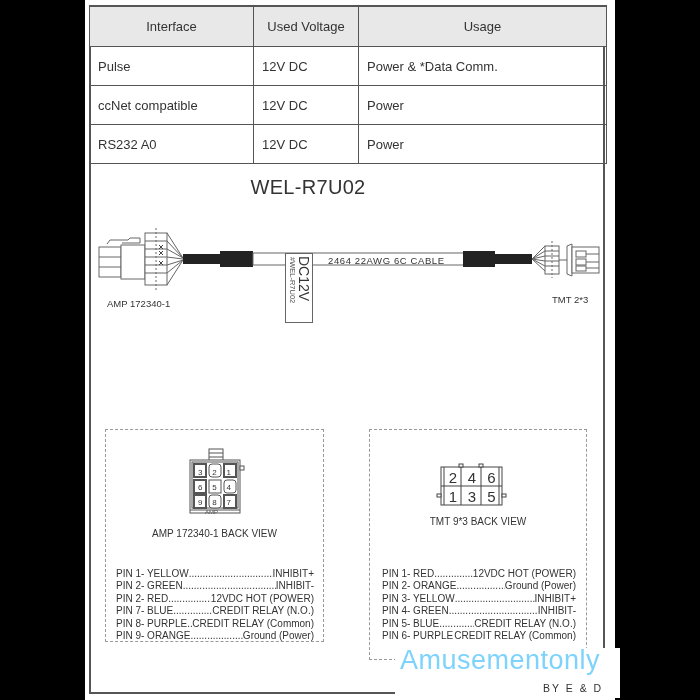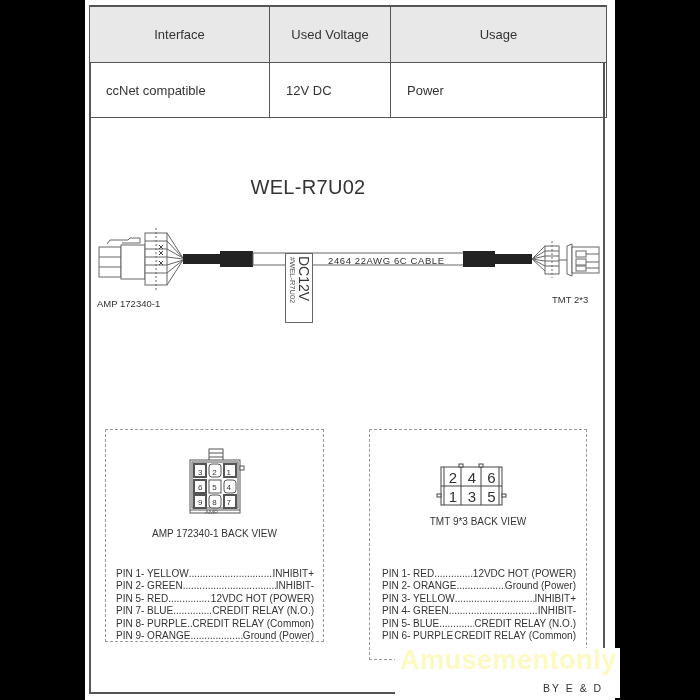"Interface" table.spec th, table.spec td { padding: 16px -> 8px }
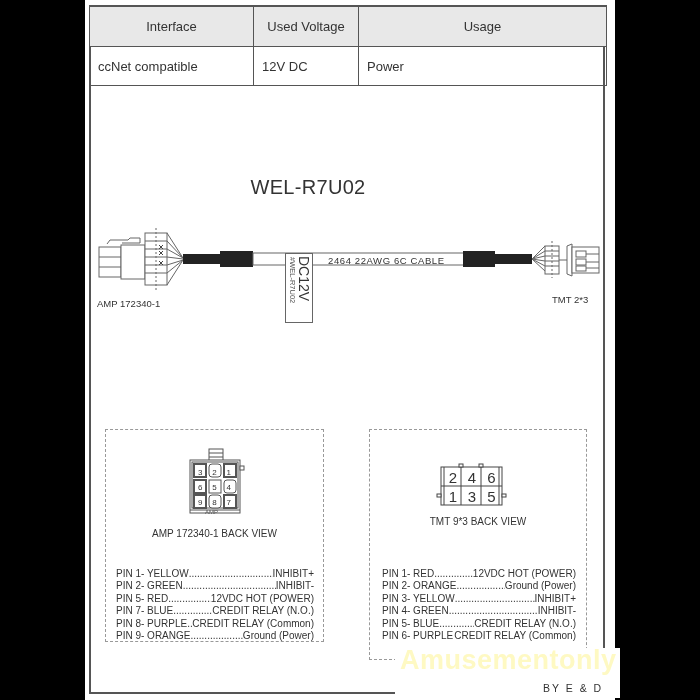"Pulse" tr { html: none -> <tr> <td>Pulse</td> <td>12V DC</td> <td>Power &amp; *Data Comm.</td> </tr> }
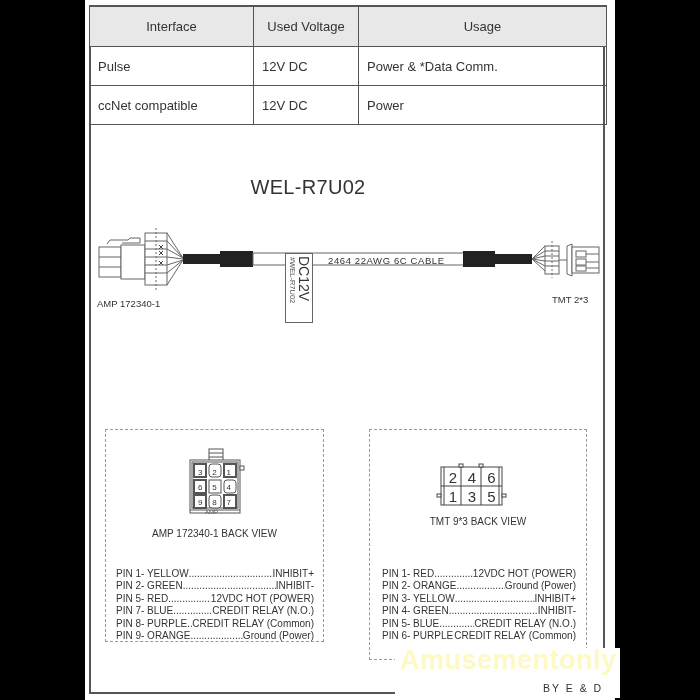"RS232 A0" tr { html: none -> <tr> <td>RS232 A0</td> <td>12V DC</td> <td>Power</td> </tr> }
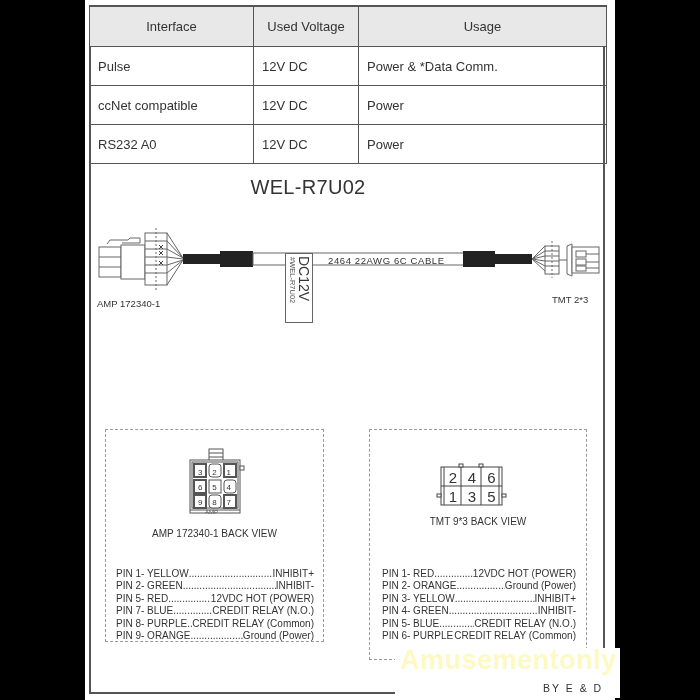"AMP 172340-1" div.lbl { left: 97px -> 107px }
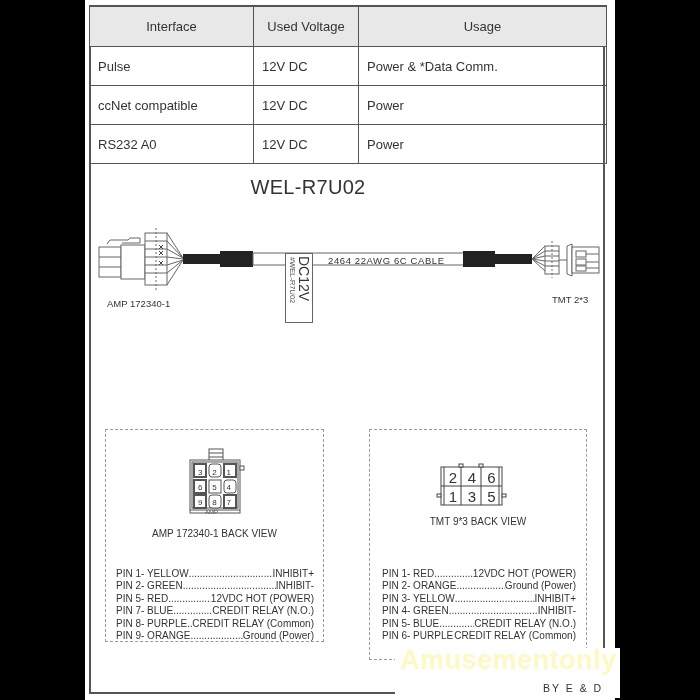"PIN 5- RED" span.a { text: 5- -> 2- }
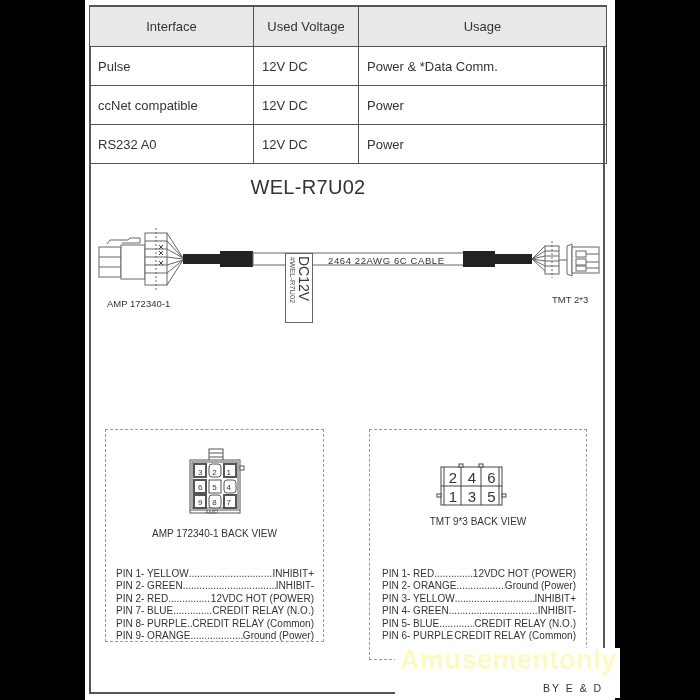"Amusementonly" .brand { color: #fef9c3 -> #7dd3fc; font-weight: bold -> normal }
